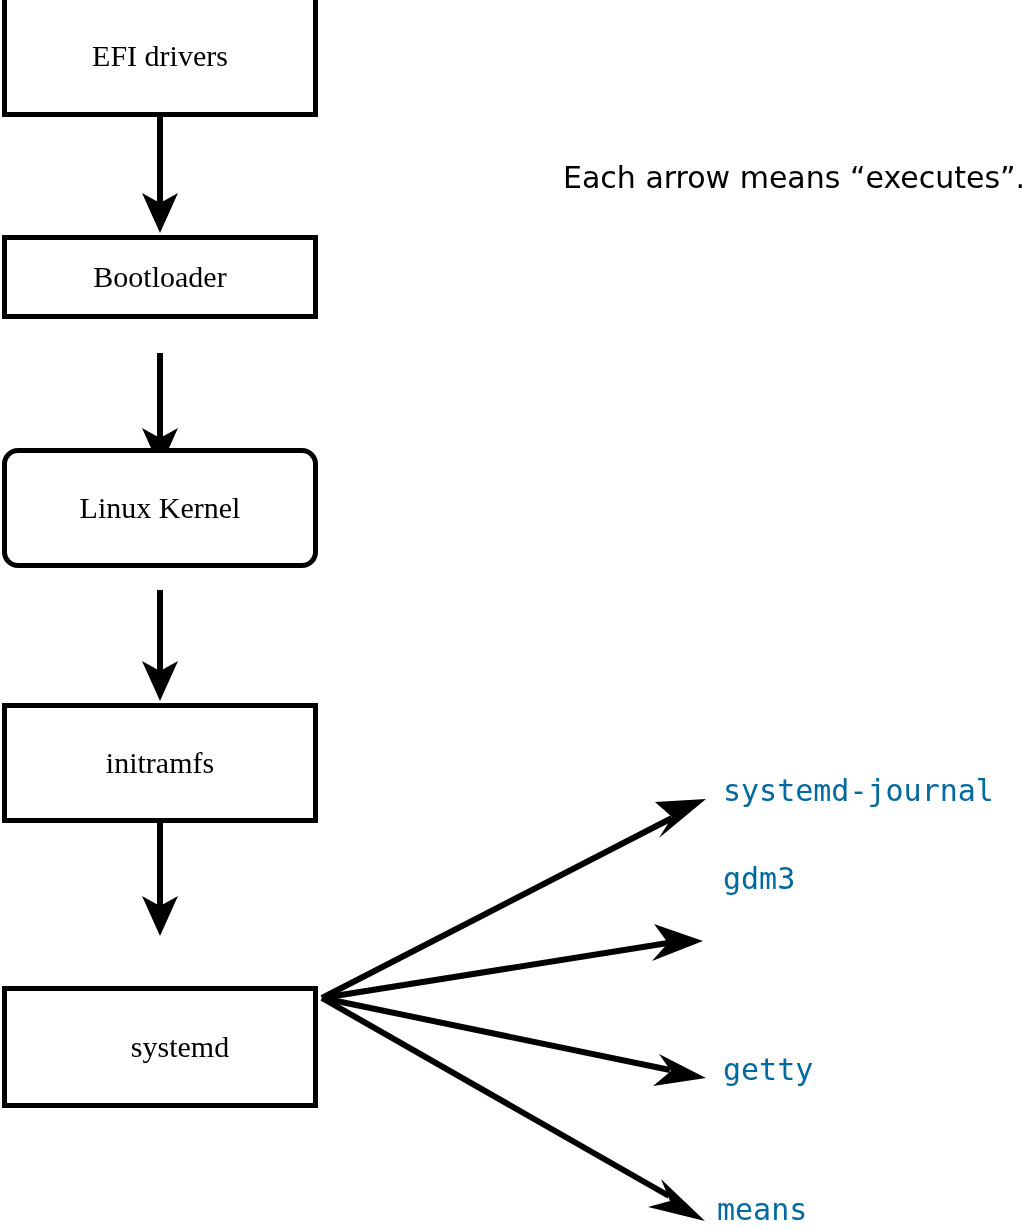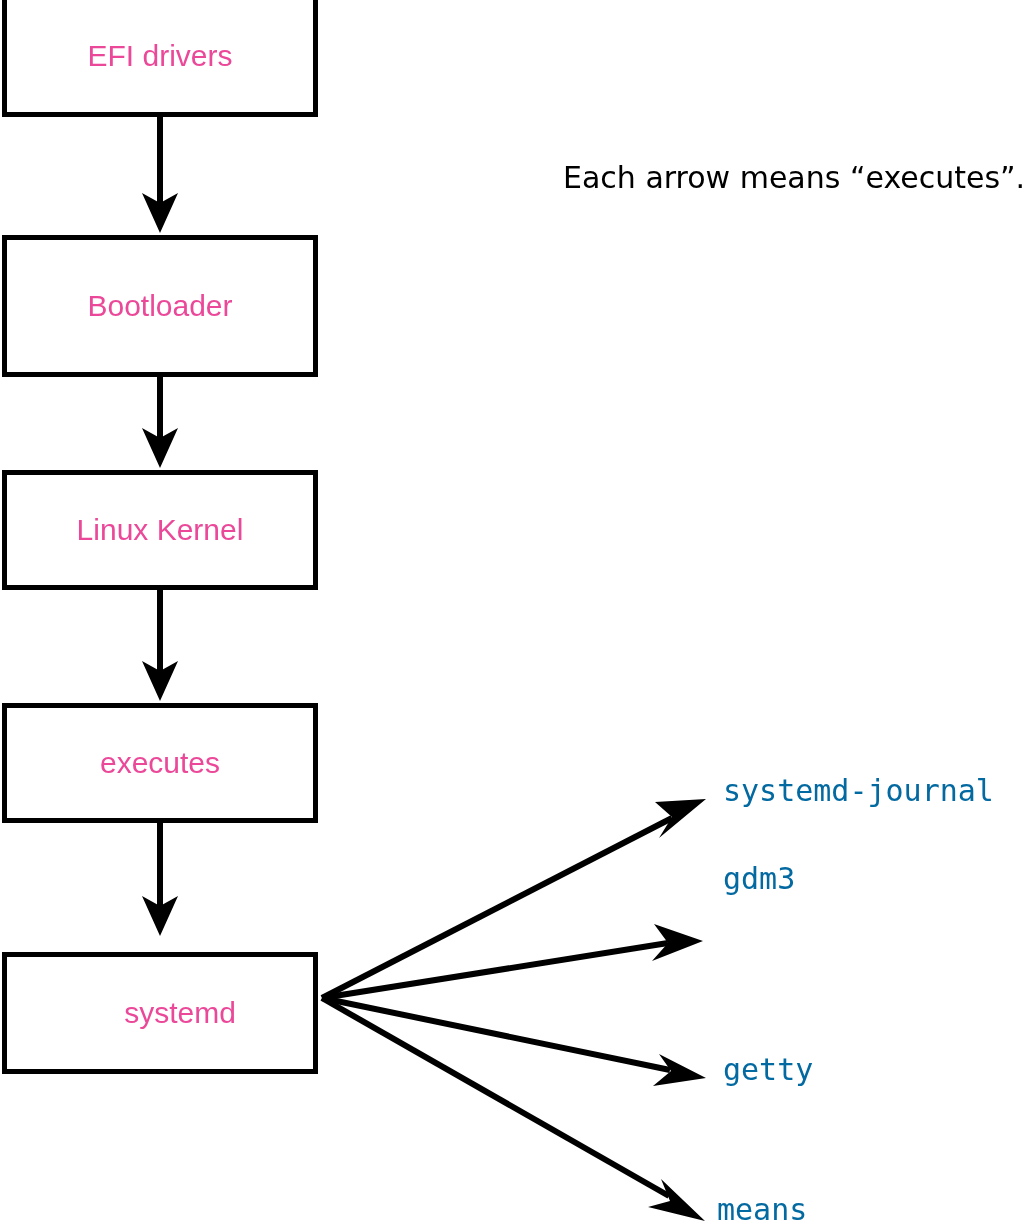"EFI drivers" .node-label { color: #ec4899 -> #000000; font-family: Liberation Sans, sans-serif -> Liberation Serif, serif }
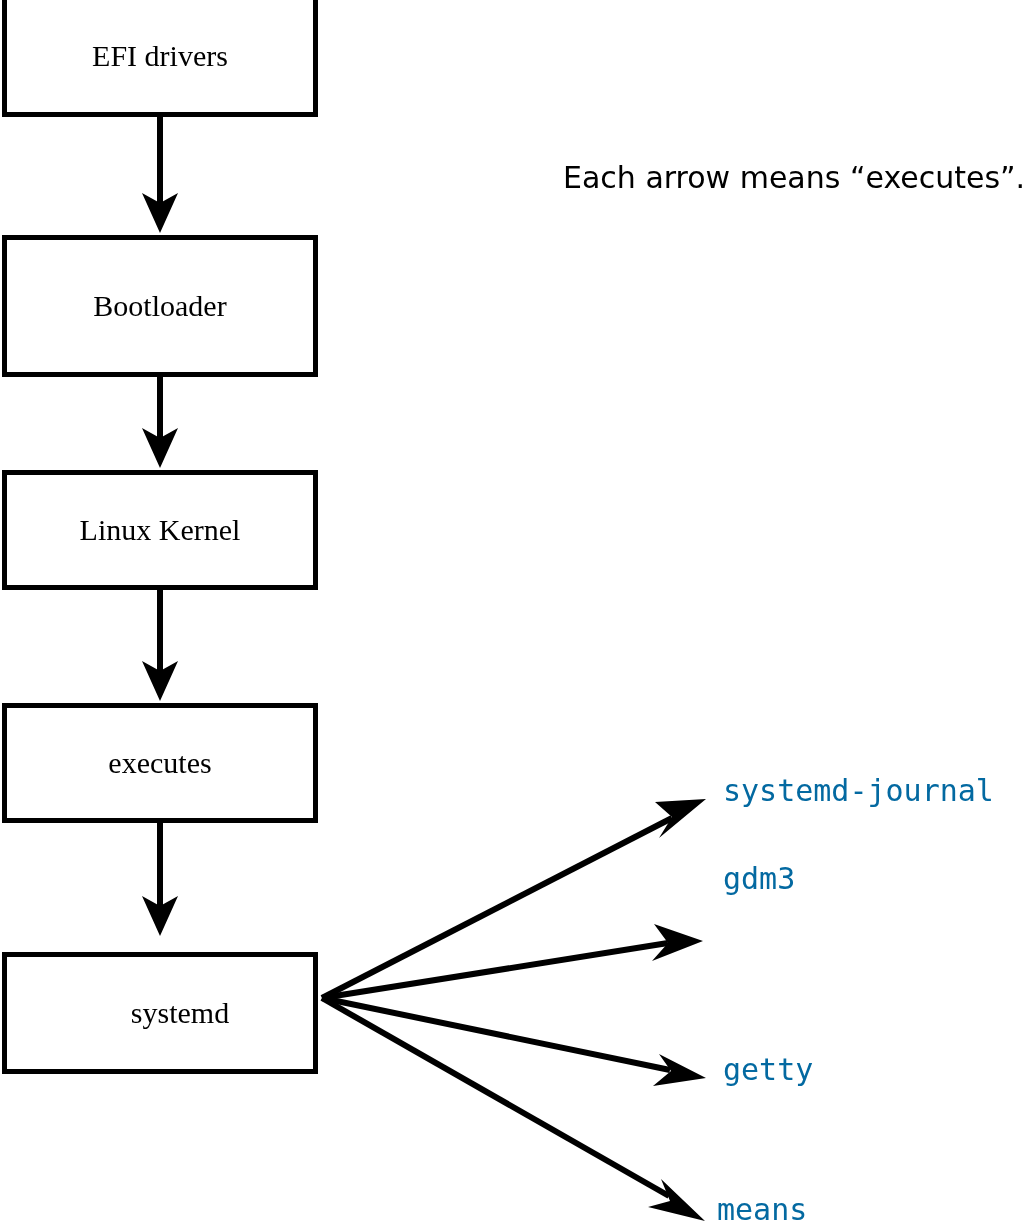"Bootloader" div.node-box { height: 142px -> 84px }
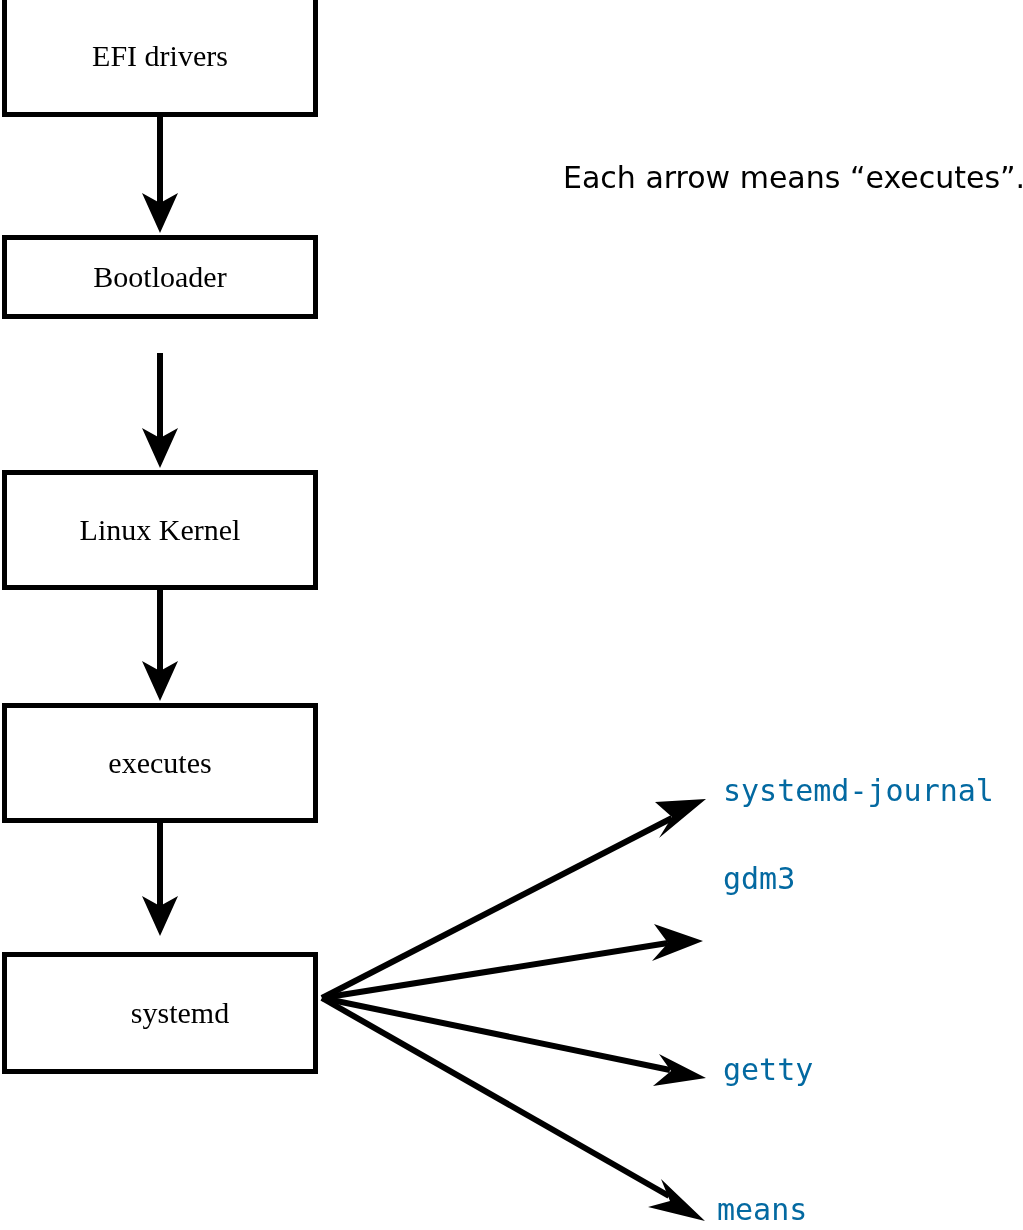"Linux Kernel" div.node-box { border-radius: none -> 16px; top: 470px -> 448px }
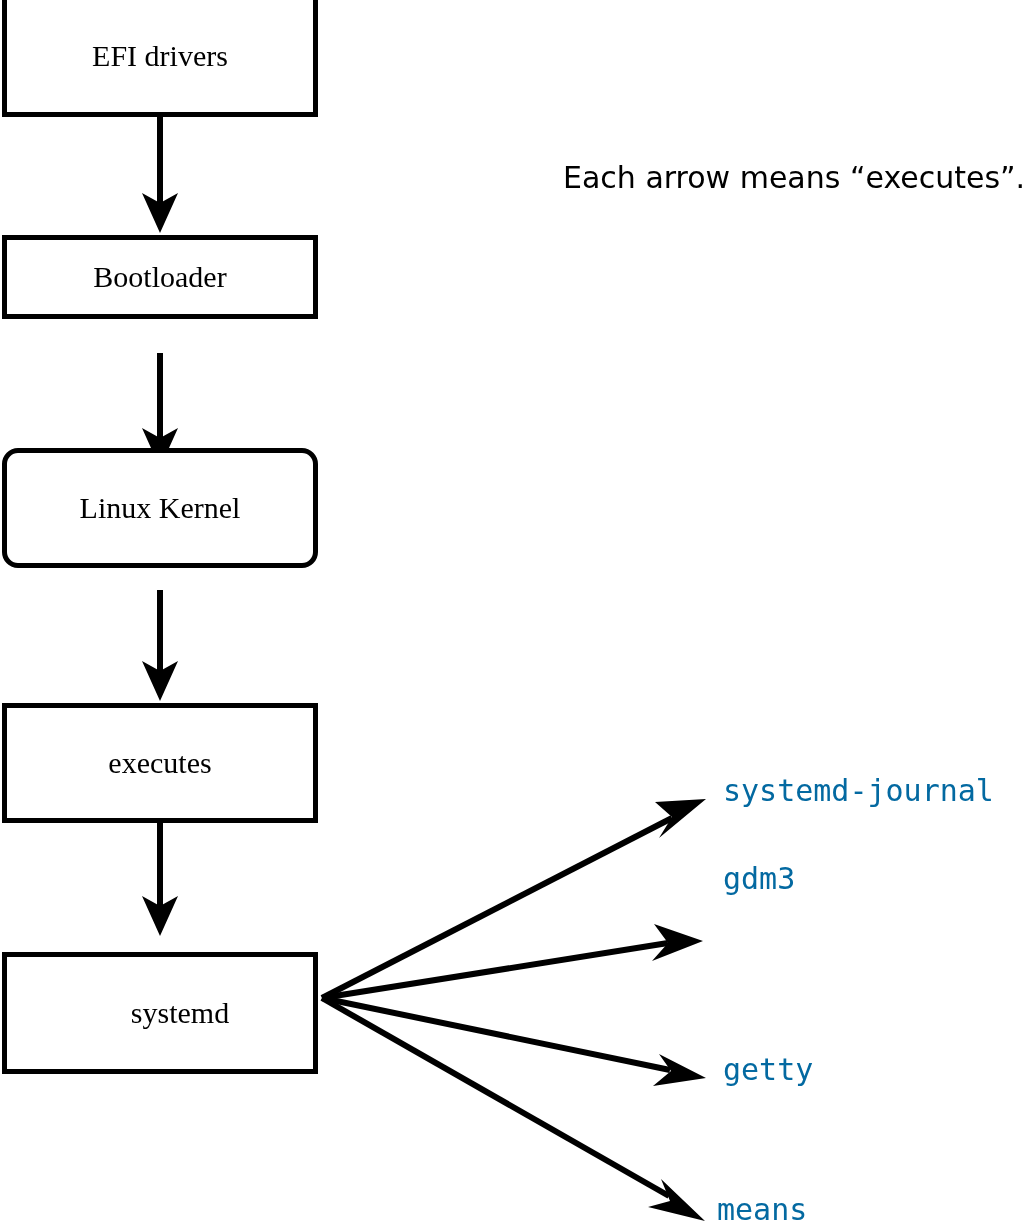"executes" span.node-label { text: executes -> initramfs }
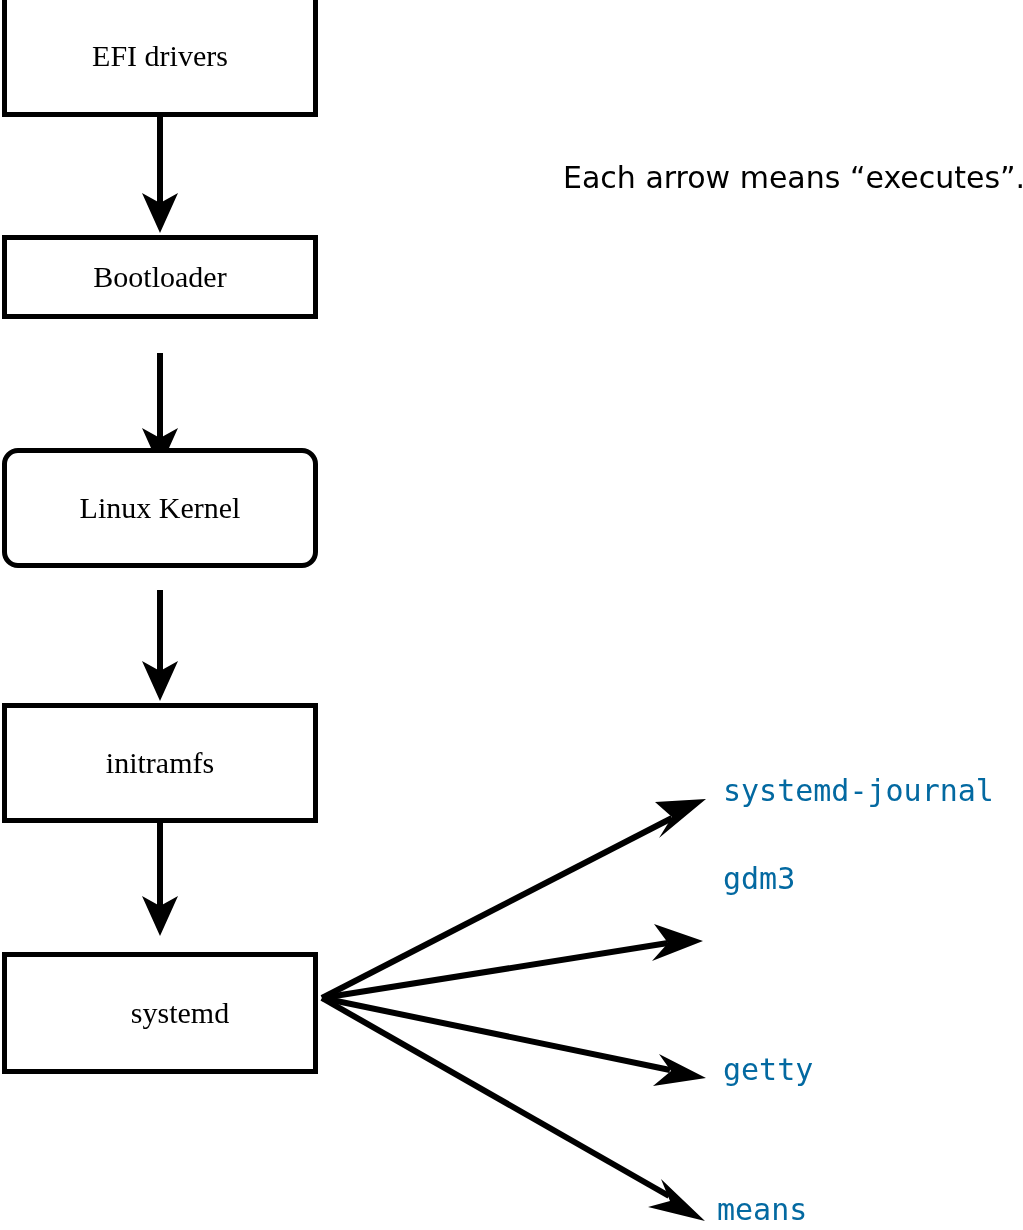"systemd" div.node-box { top: 952px -> 986px }
